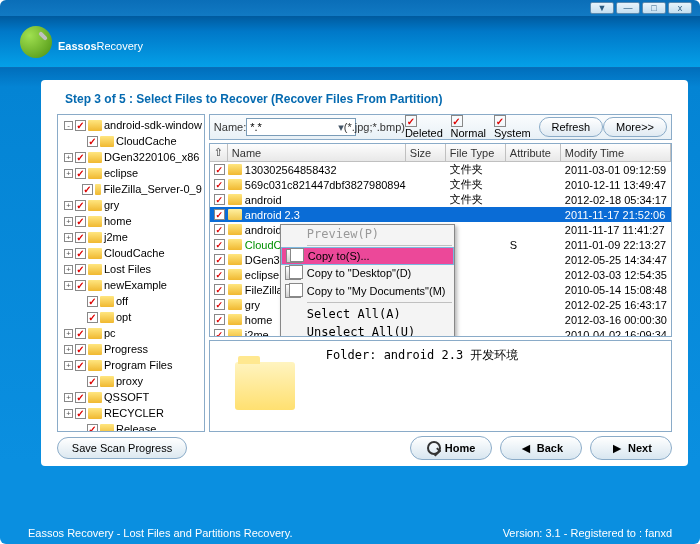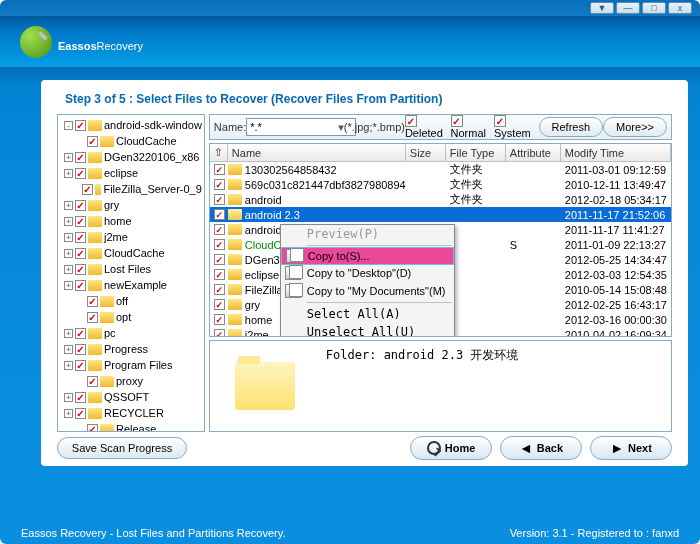"Eassos Recovery - Lost Files" .footer { padding: 0 21px -> 0 28px }
